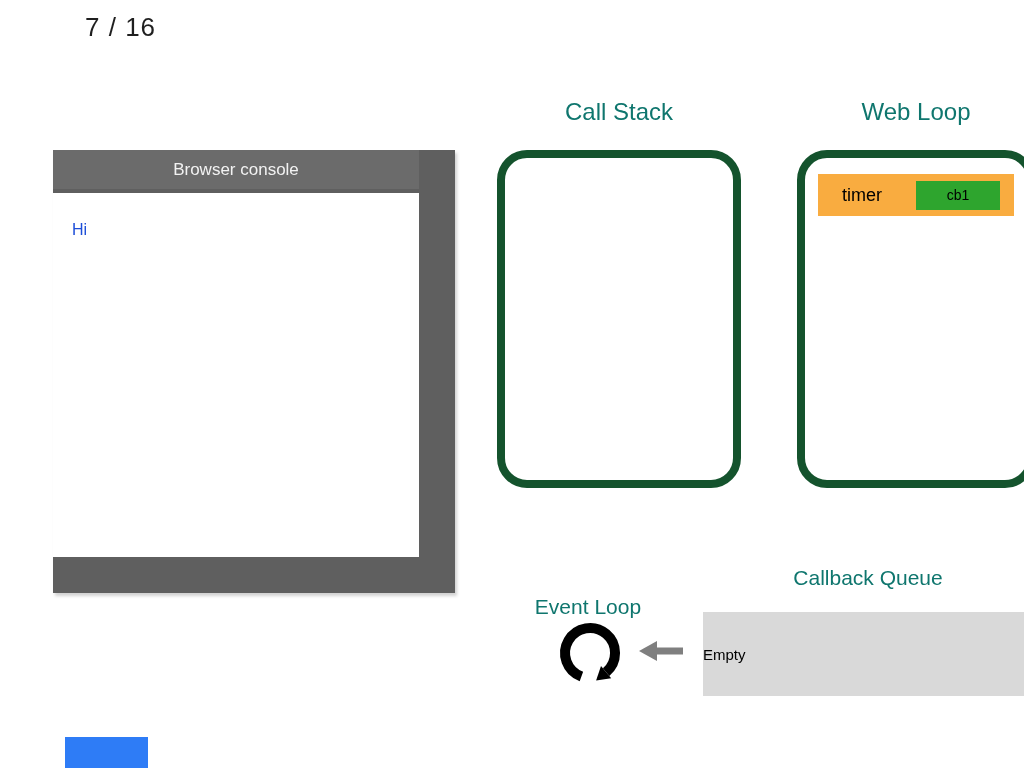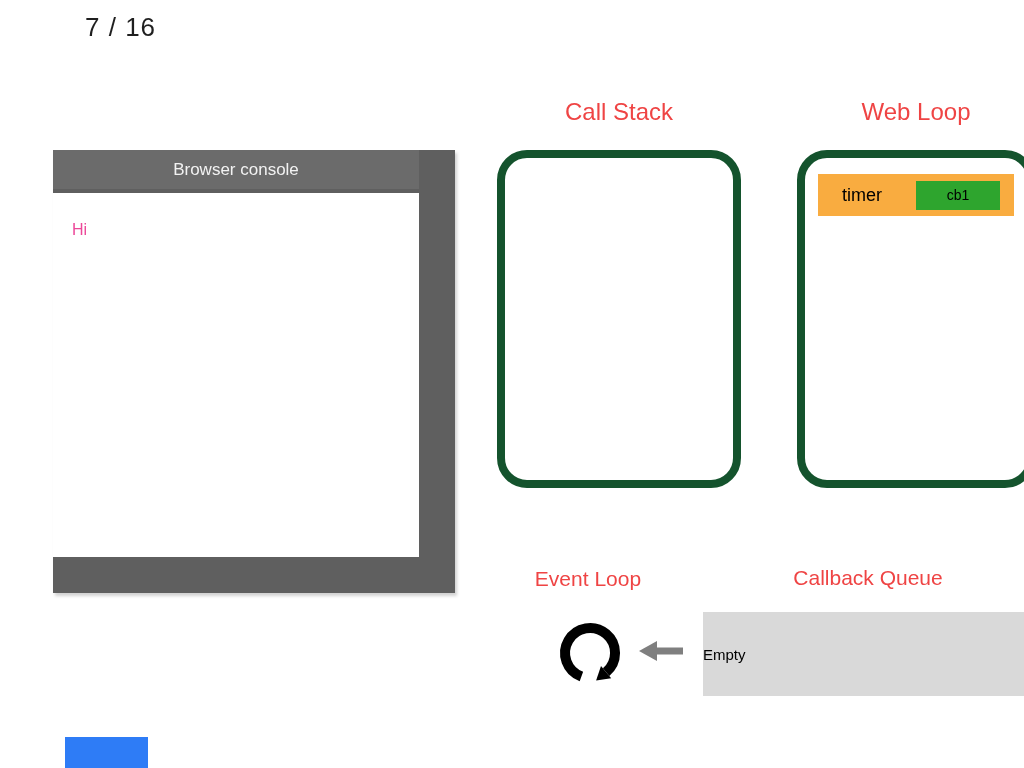"Call Stack" .label { color: #ef4444 -> #0f766e }
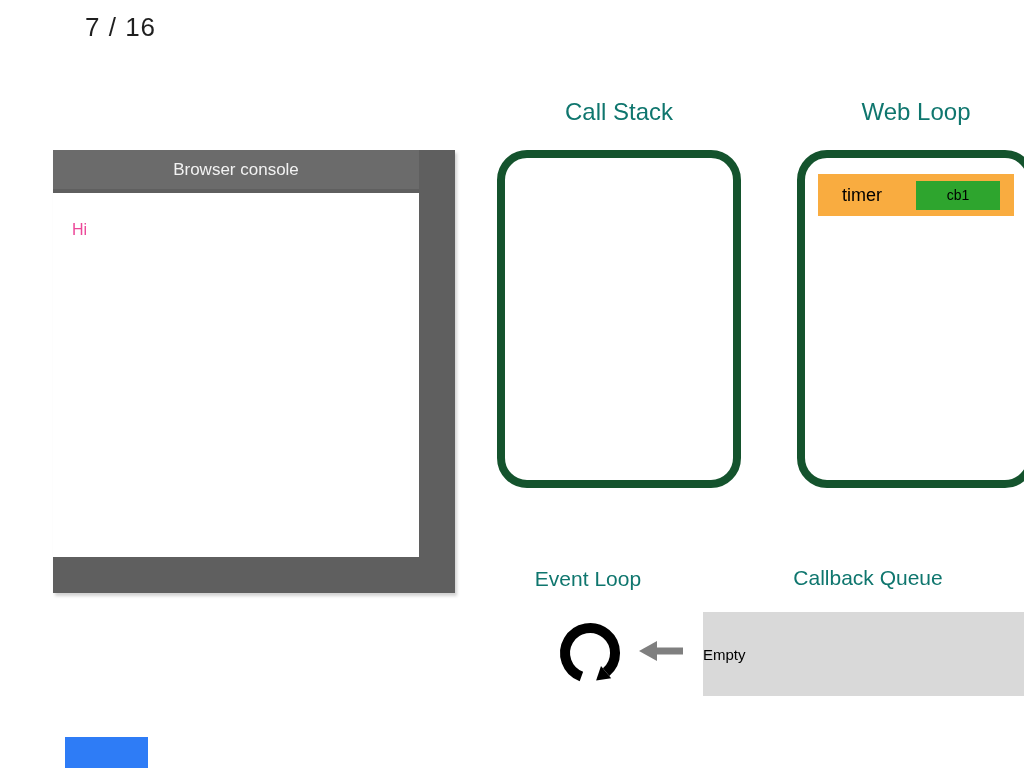"Hi" .console-line { color: #ec4899 -> #1d4ed8 }
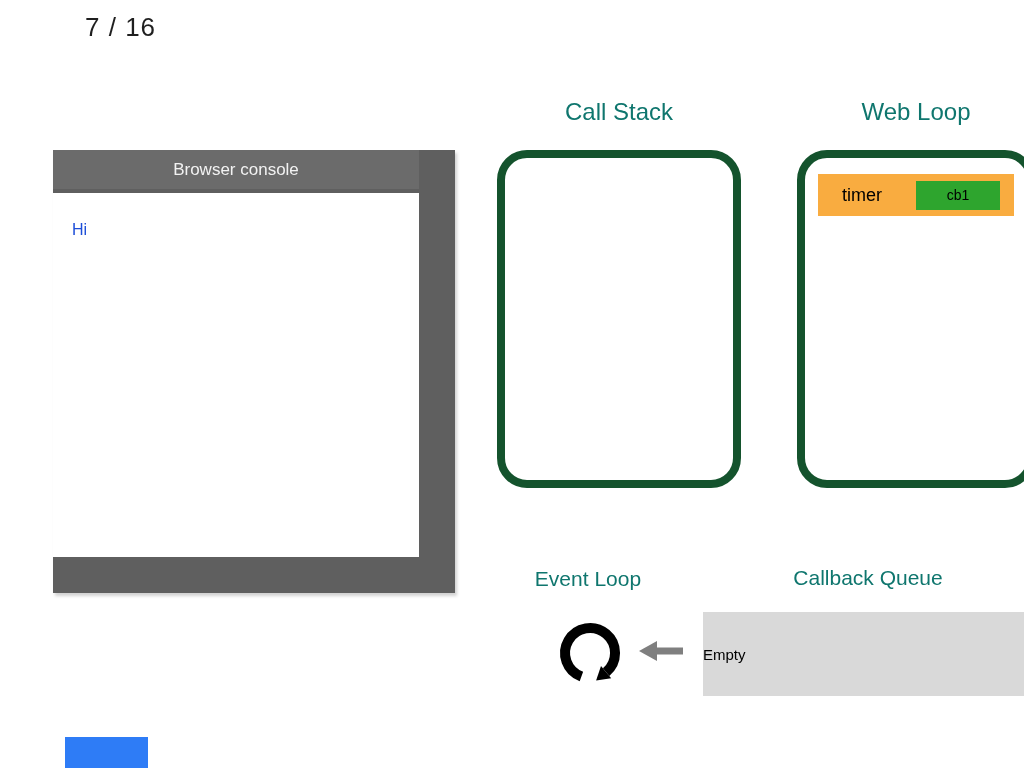"Event Loop" .event-loop-label { top: 567px -> 595px }
